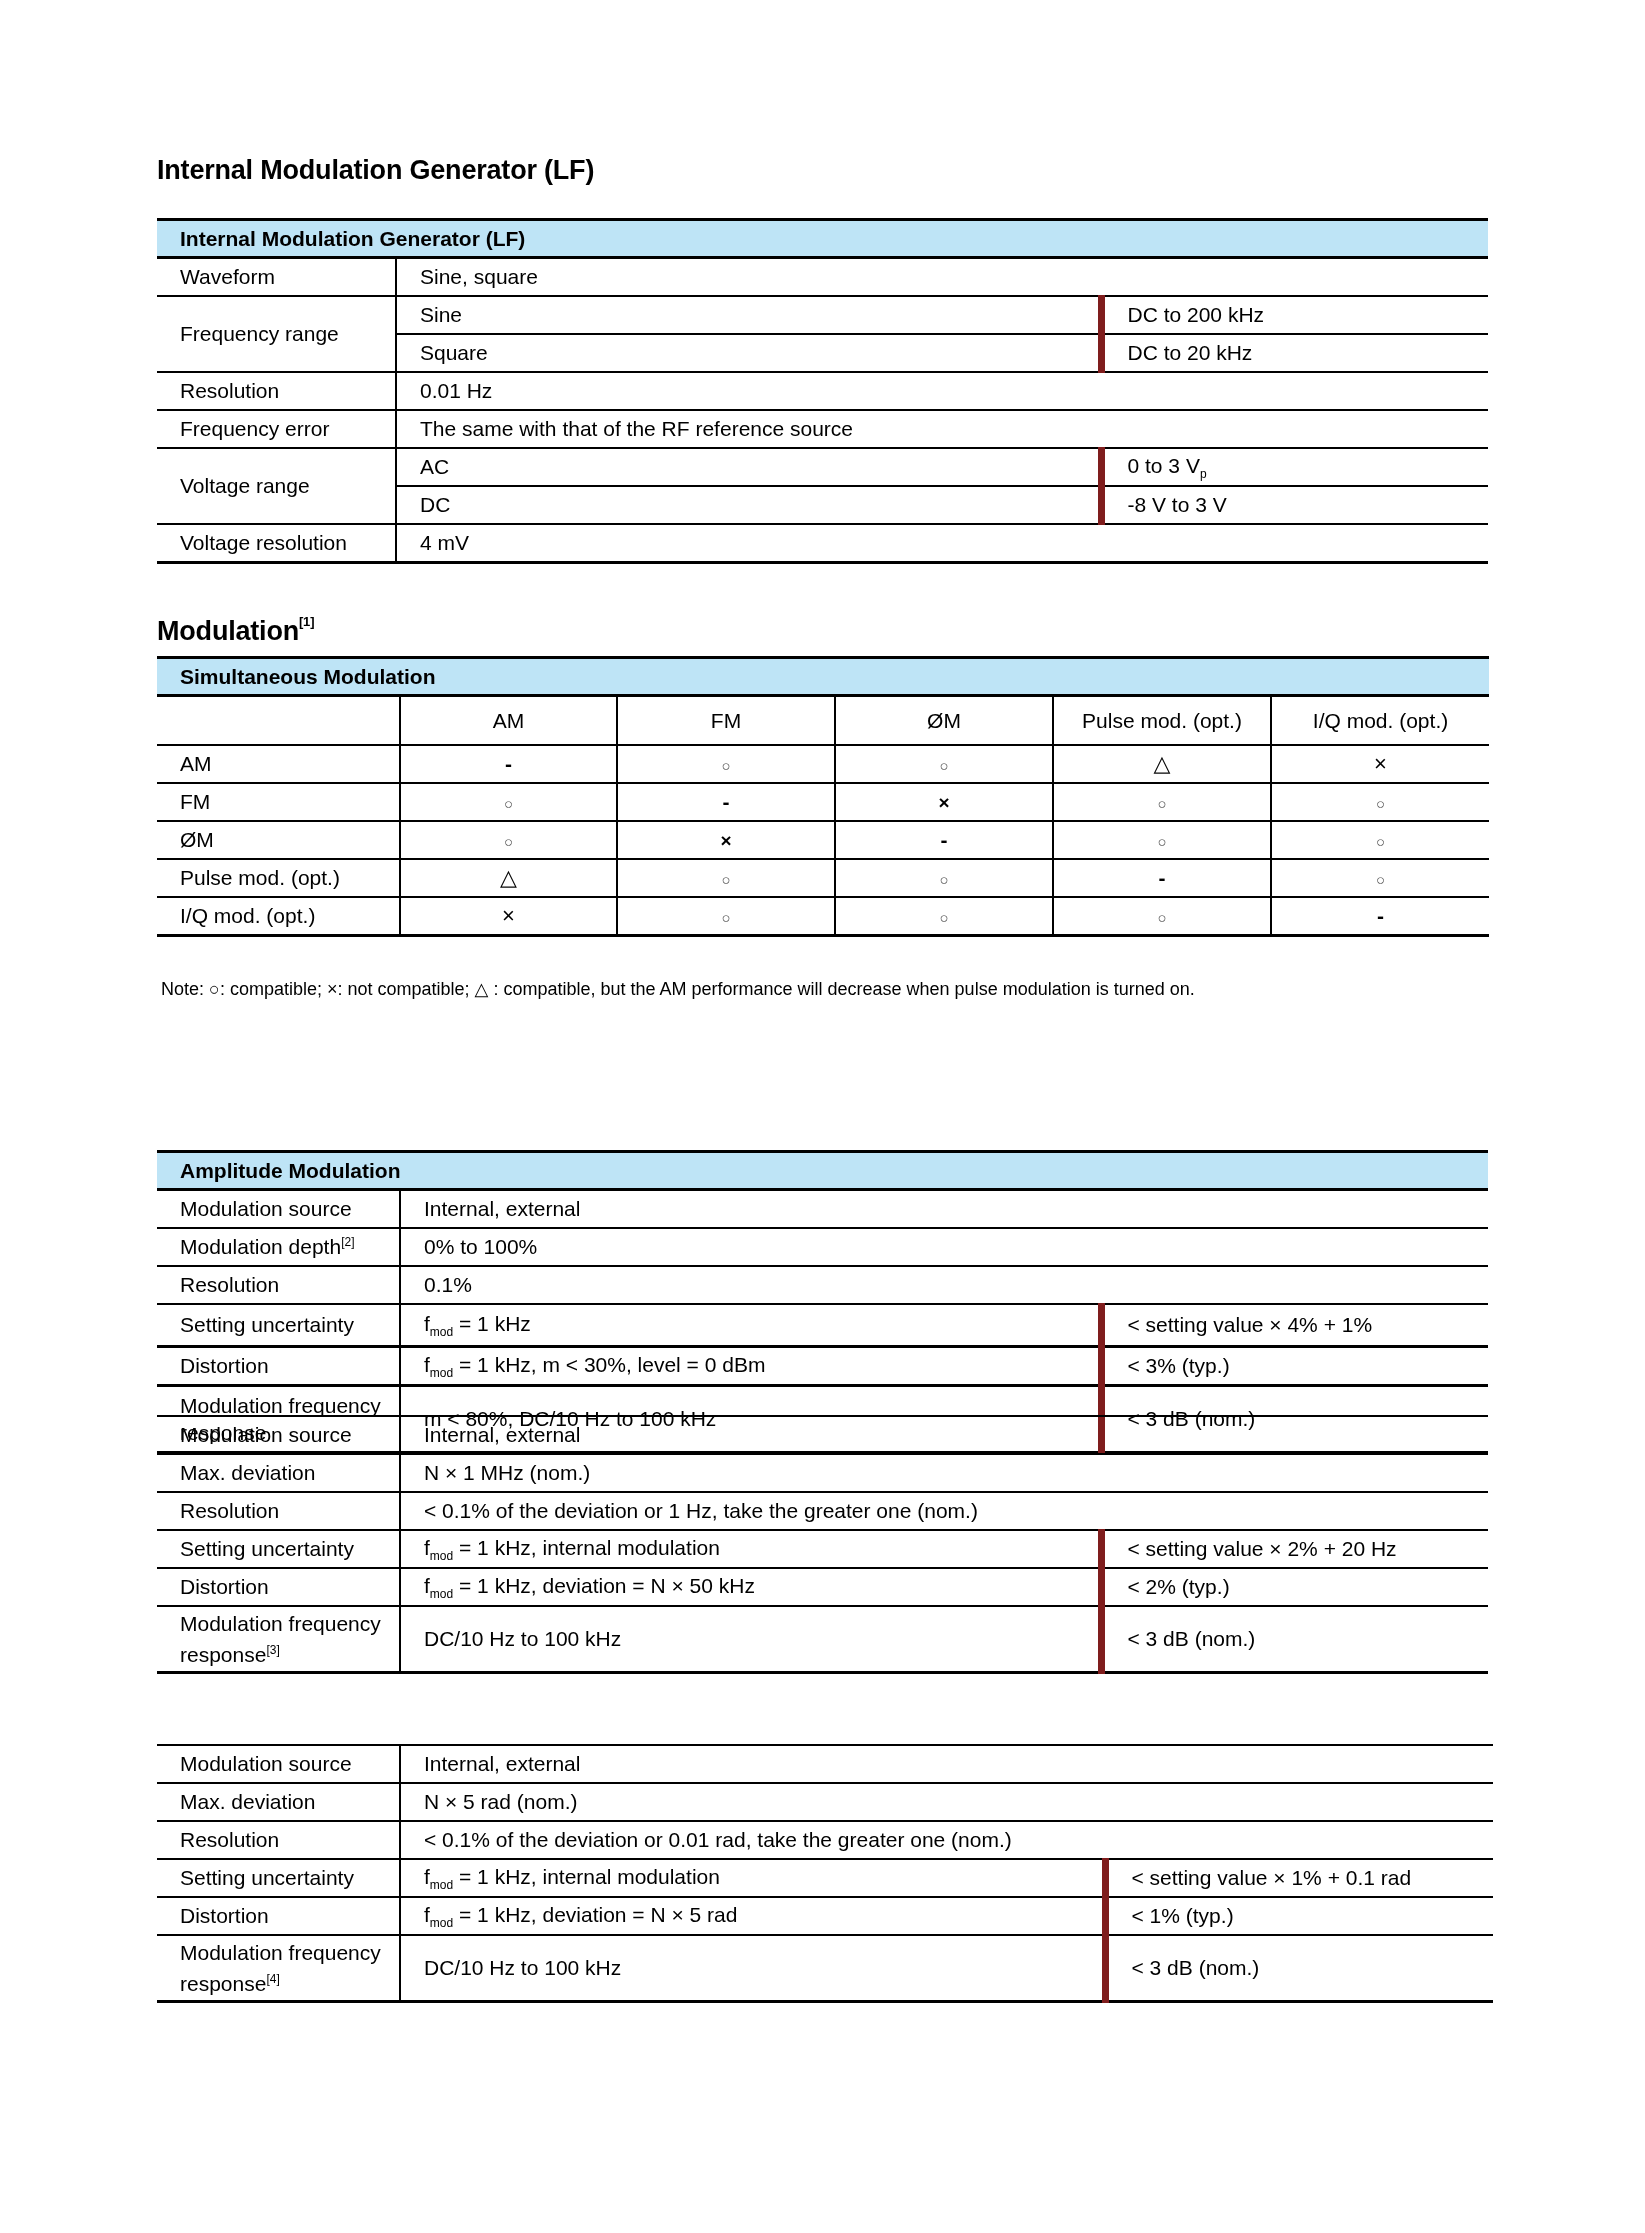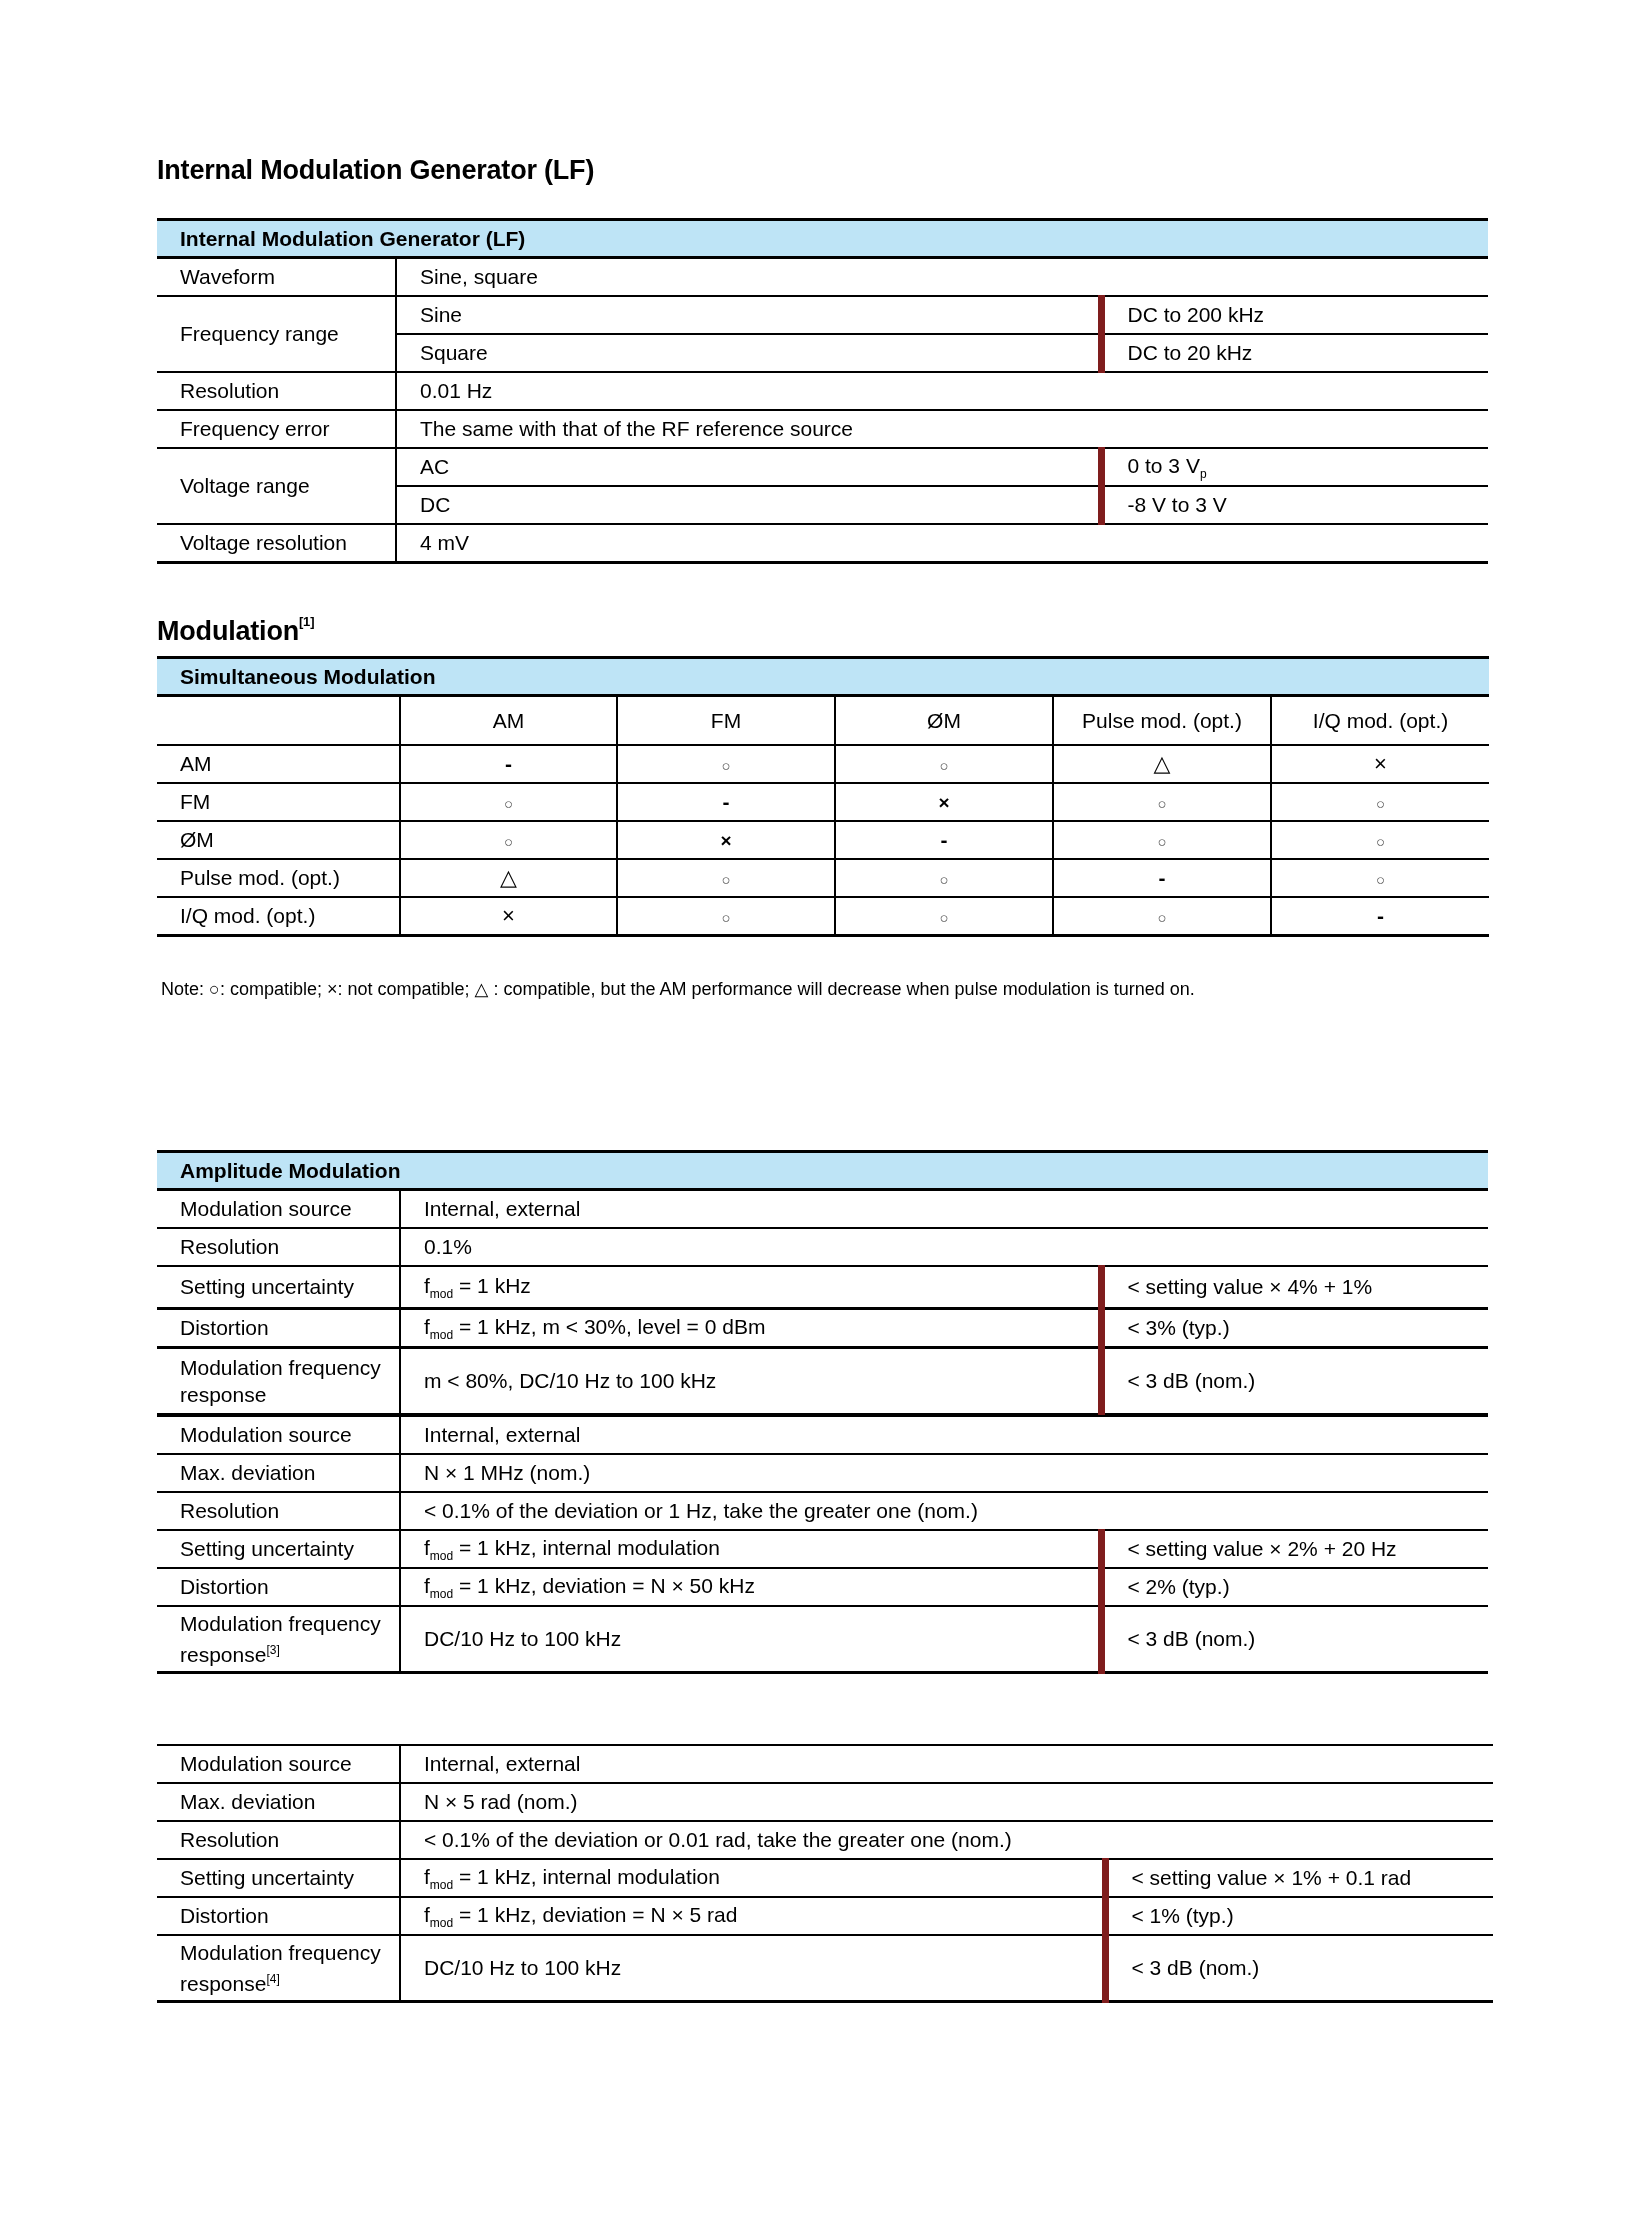"Modulation depth[2]" tr { html: none -> <tr> <td><span>Modulation depth</span><sup>[2]</sup></td> <td>0% to 100%</td> </tr> }
